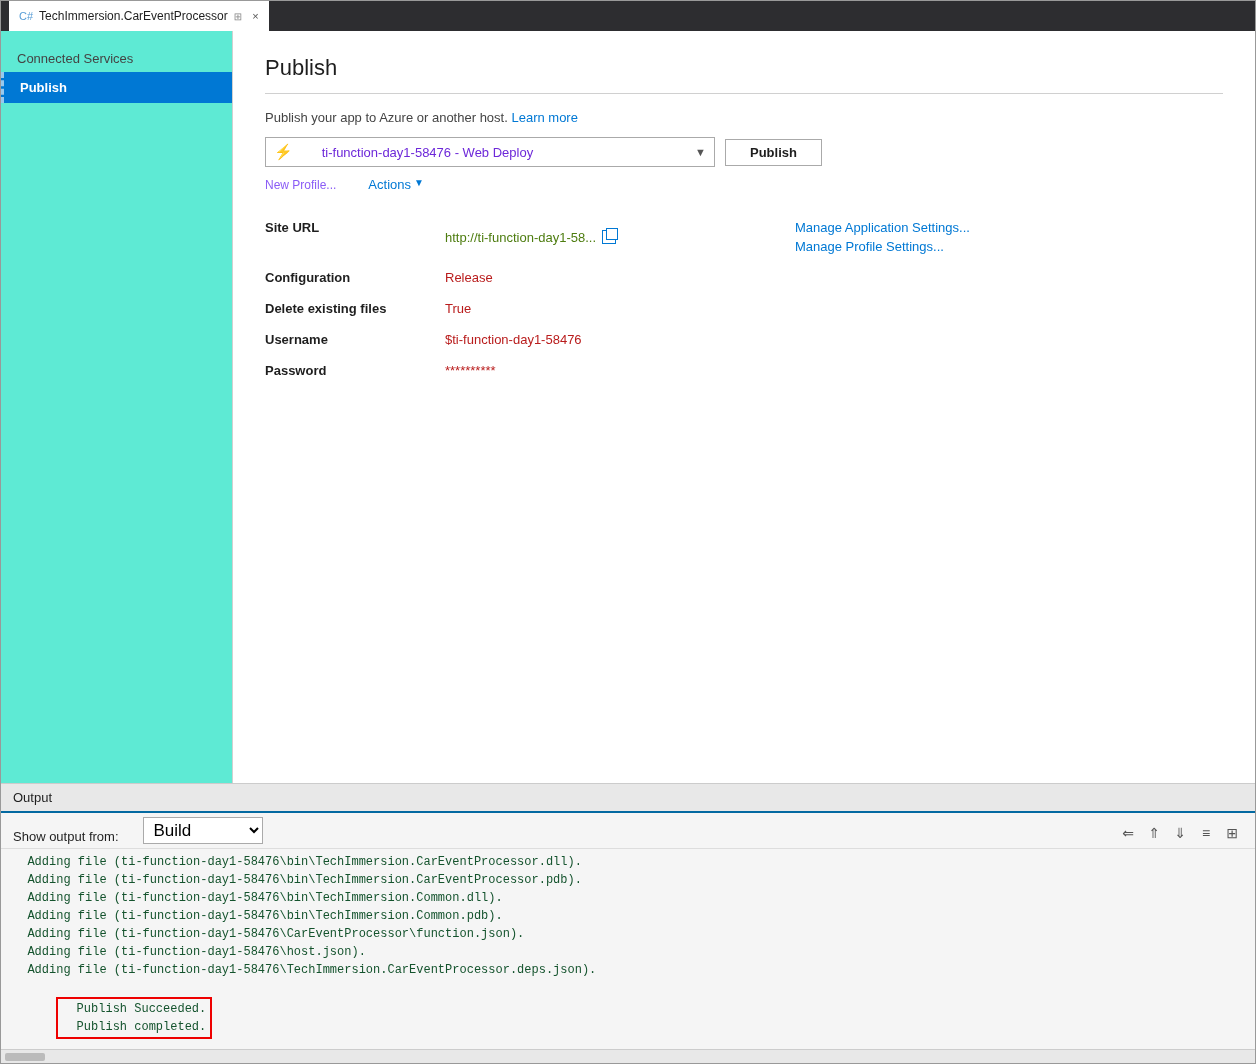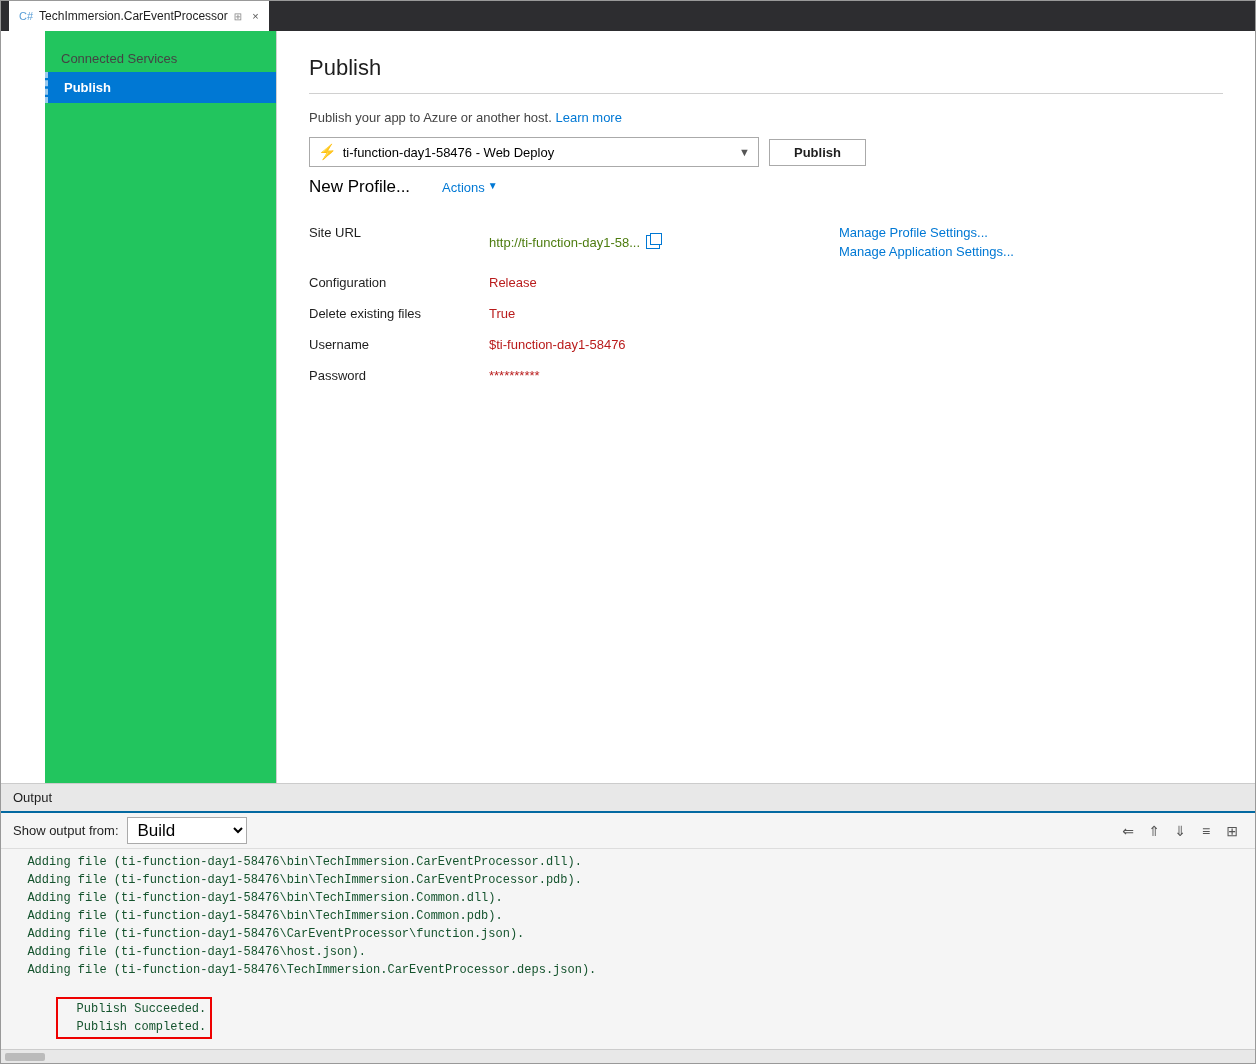"Connected Services" .sidebar { background: #22c55e -> #5eead4; margin-left: 44px -> none }
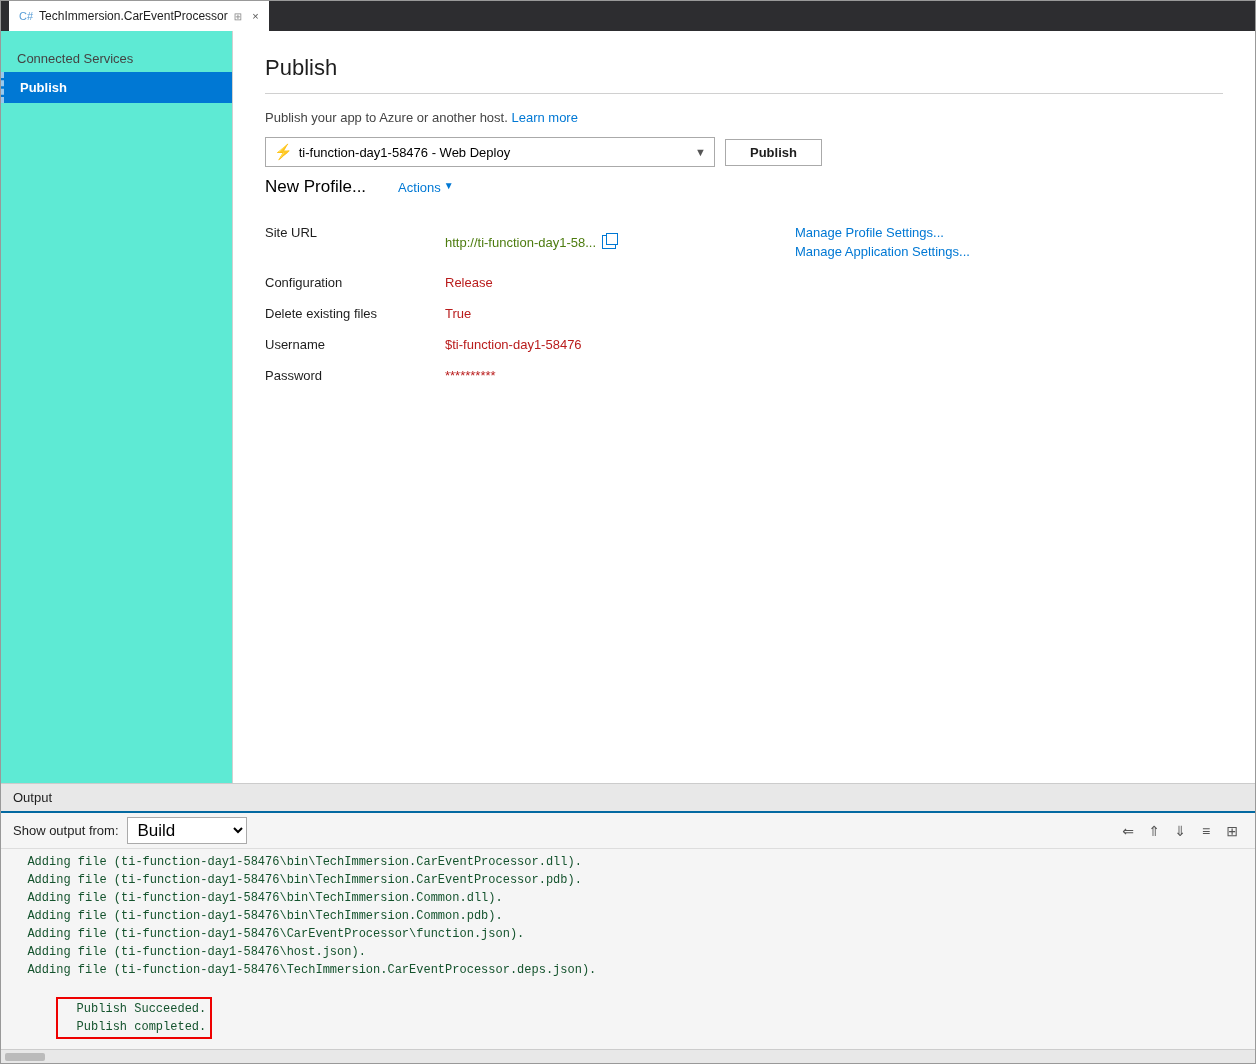"ti-function-day1-58476 - Web Deploy" .profile-dropdown-text { color: #000000 -> #6d28d9; margin-left: none -> 23px }
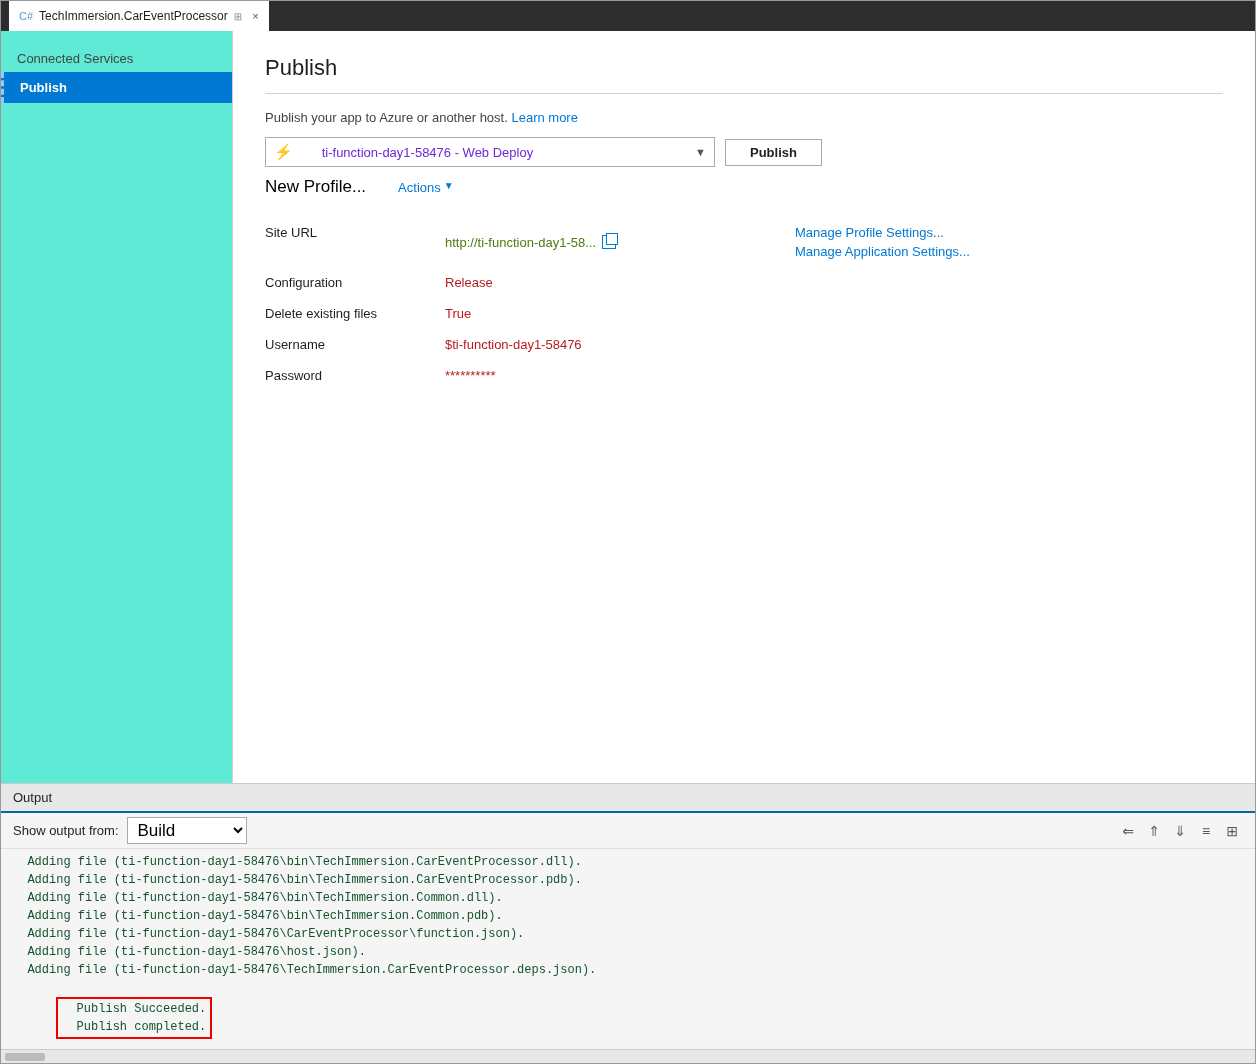"New Profile..." .new-profile-link { color: #000000 -> #8b5cf6; font-size: 17px -> 12px }
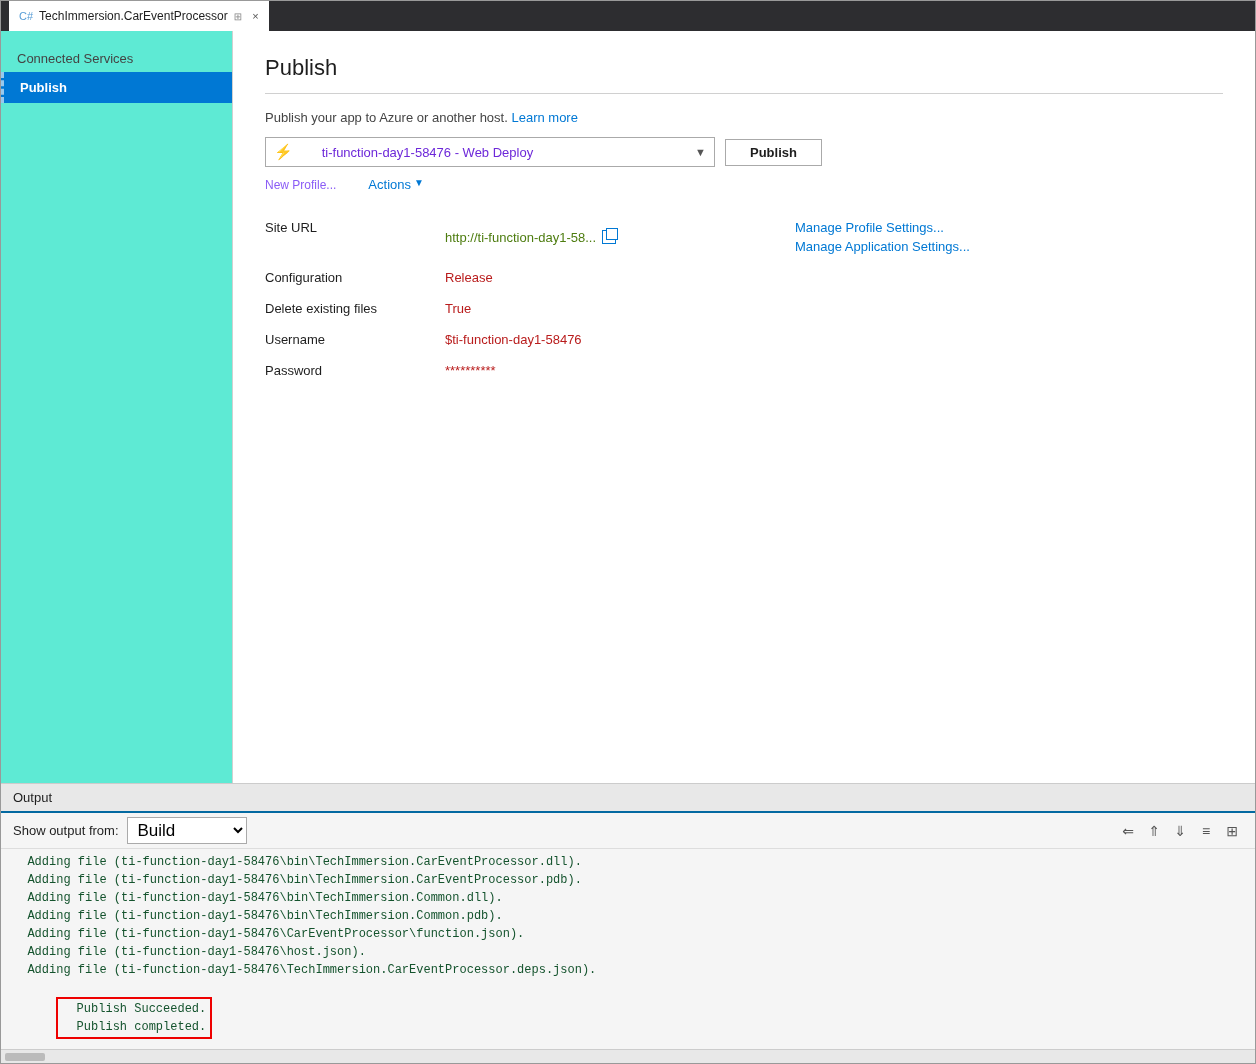"Site URL" .detail-label { font-weight: none -> bold }
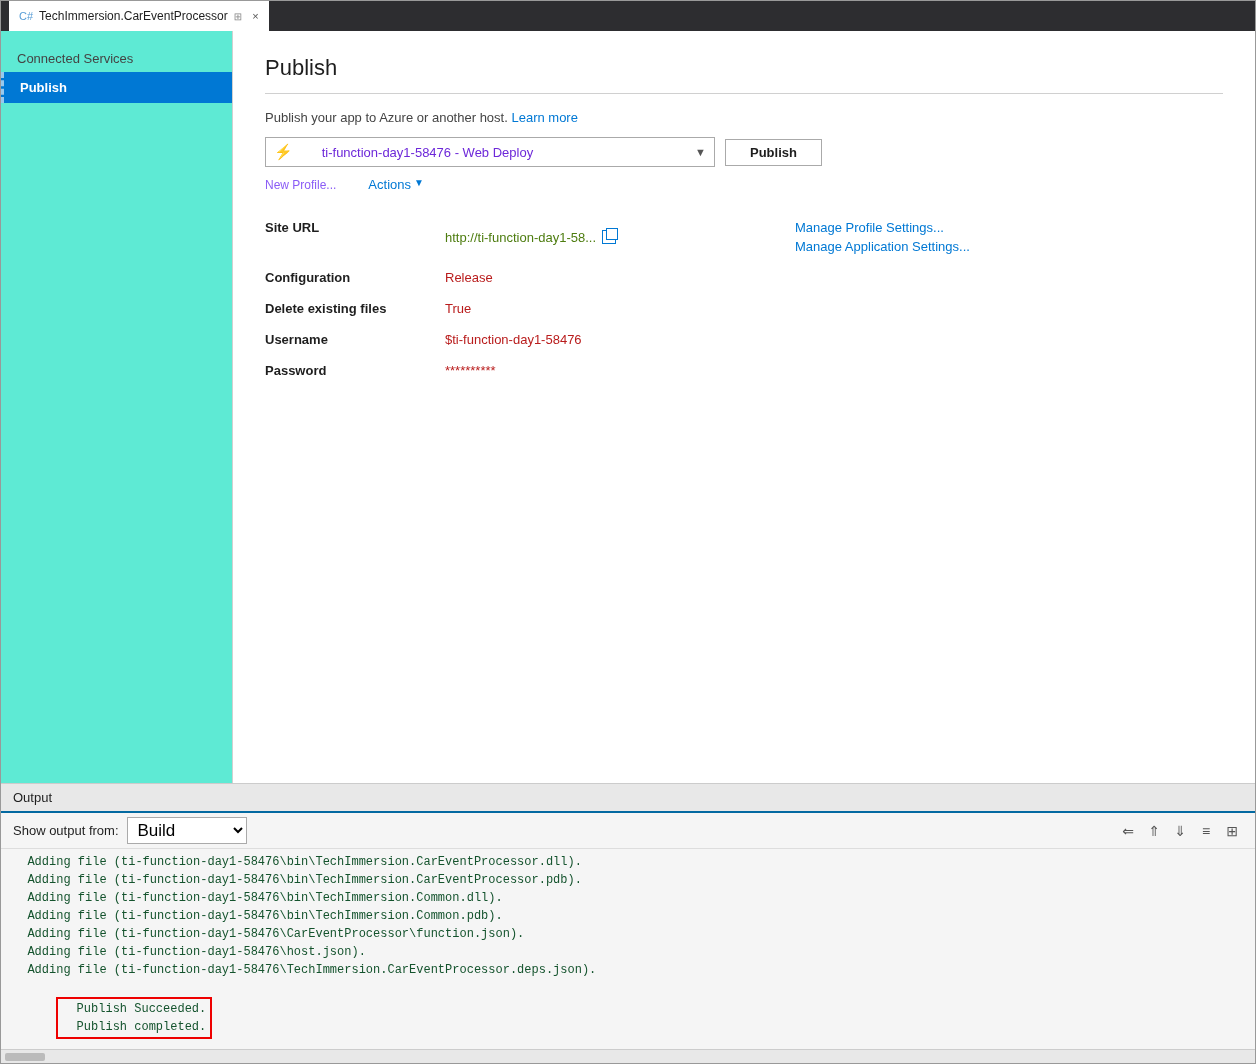"Manage Profile Settings..." a.detail-action-link { order: before "Manage Application Settings..." -> after "Manage Application Settings..." }
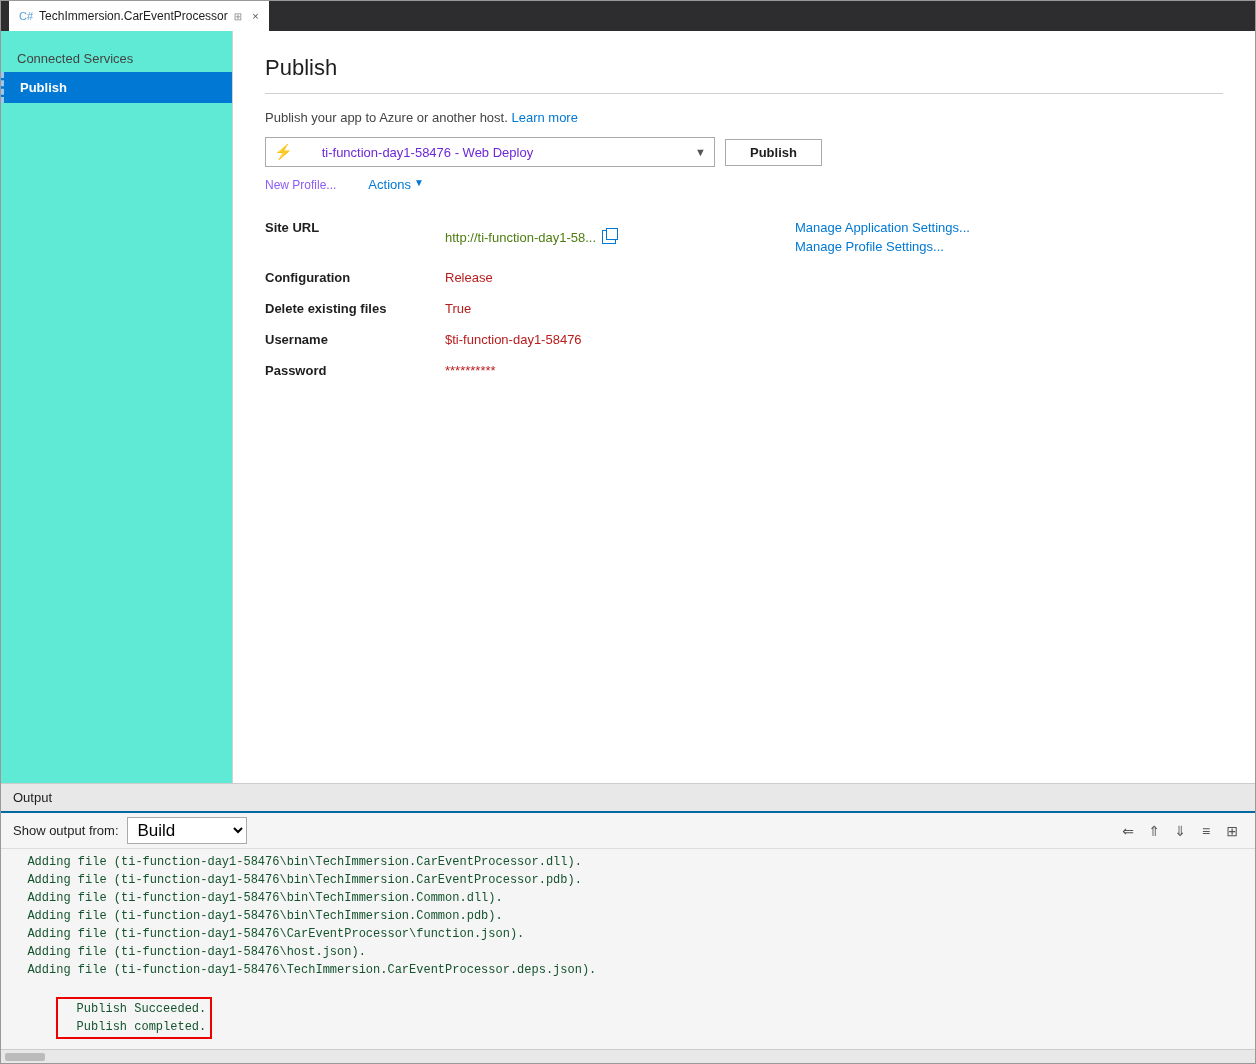"Show output from:" .output-toolbar { align-items: center -> flex-end; gap: 8px -> 24px }
